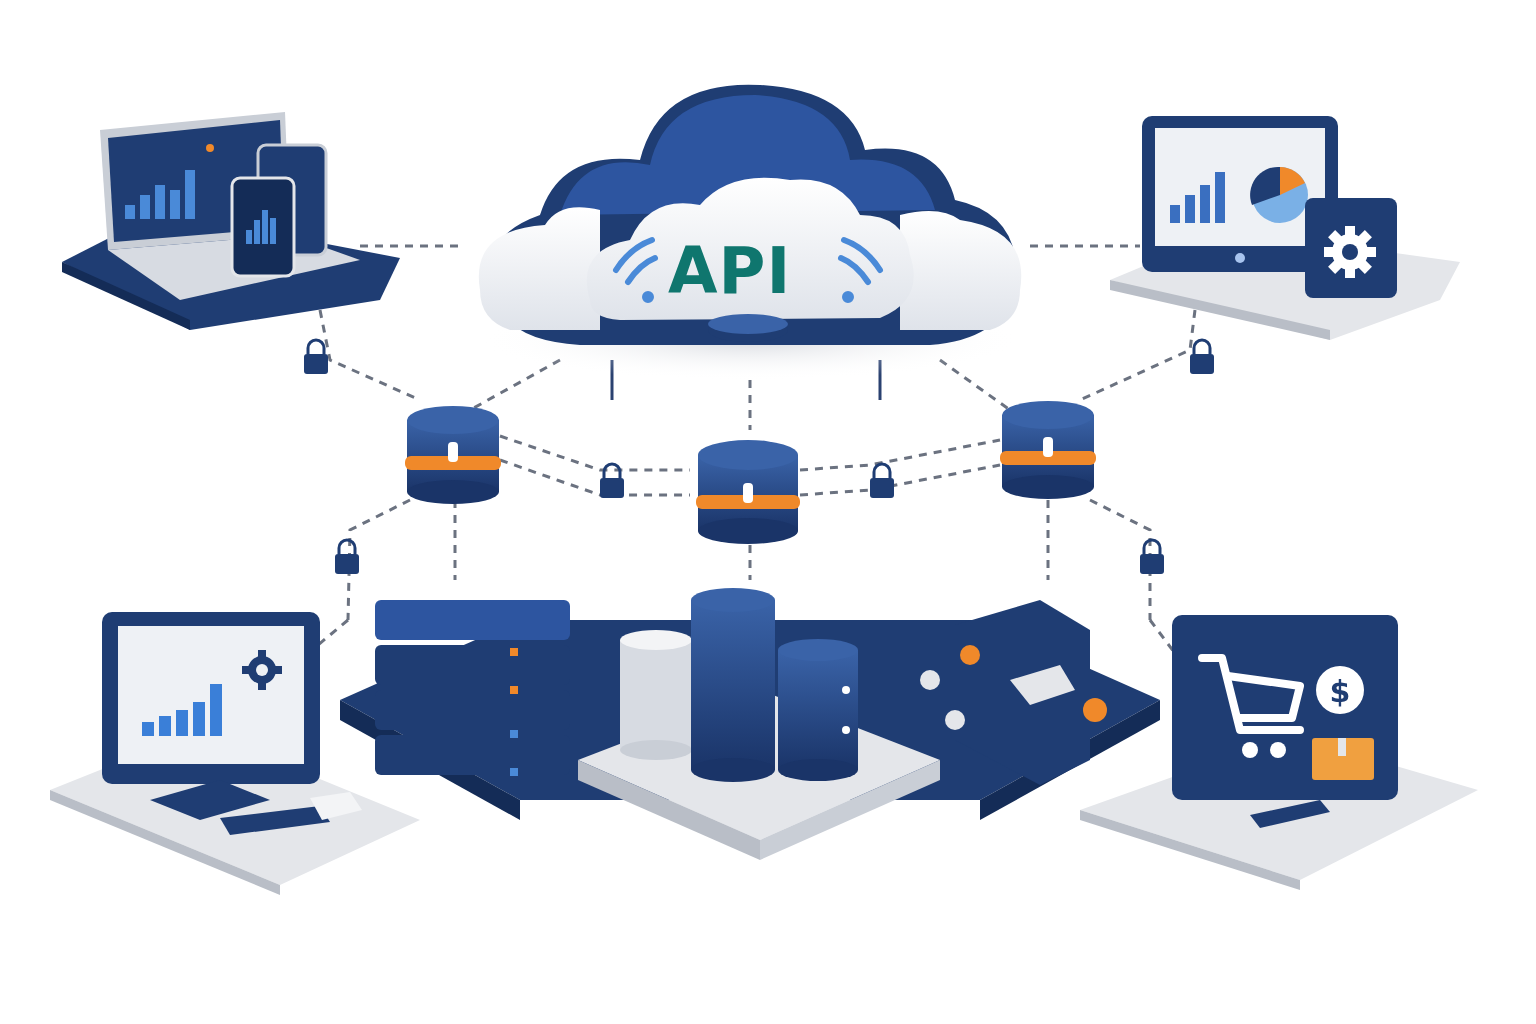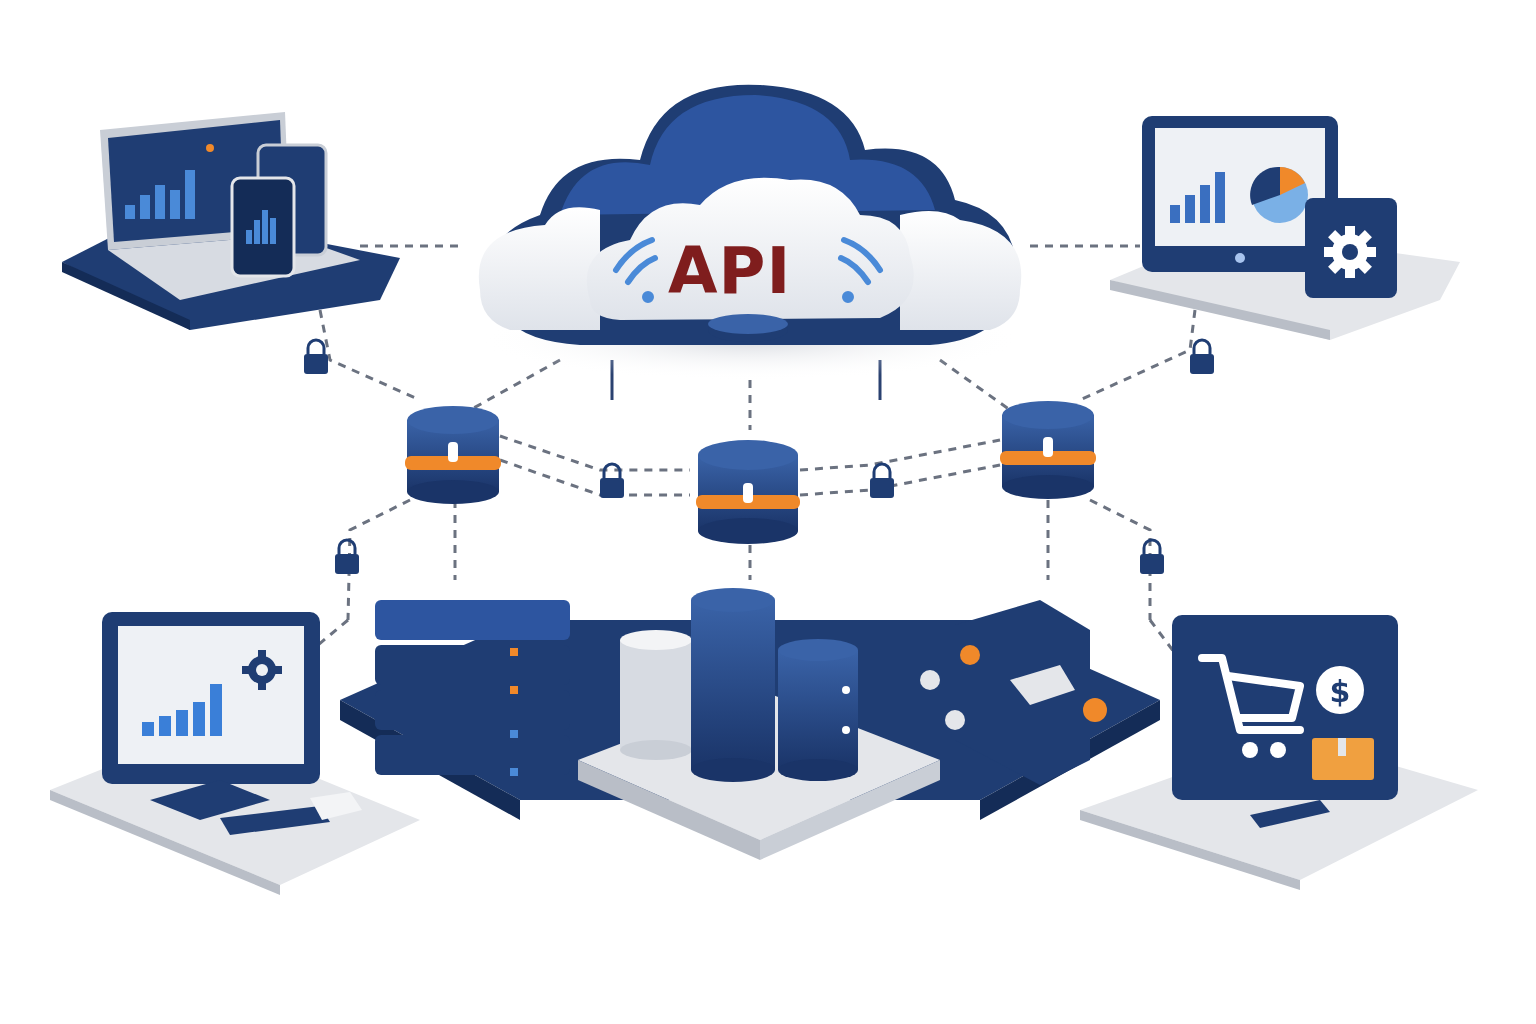"API" .api-label { color: #7f1d1d -> #0f766e }
